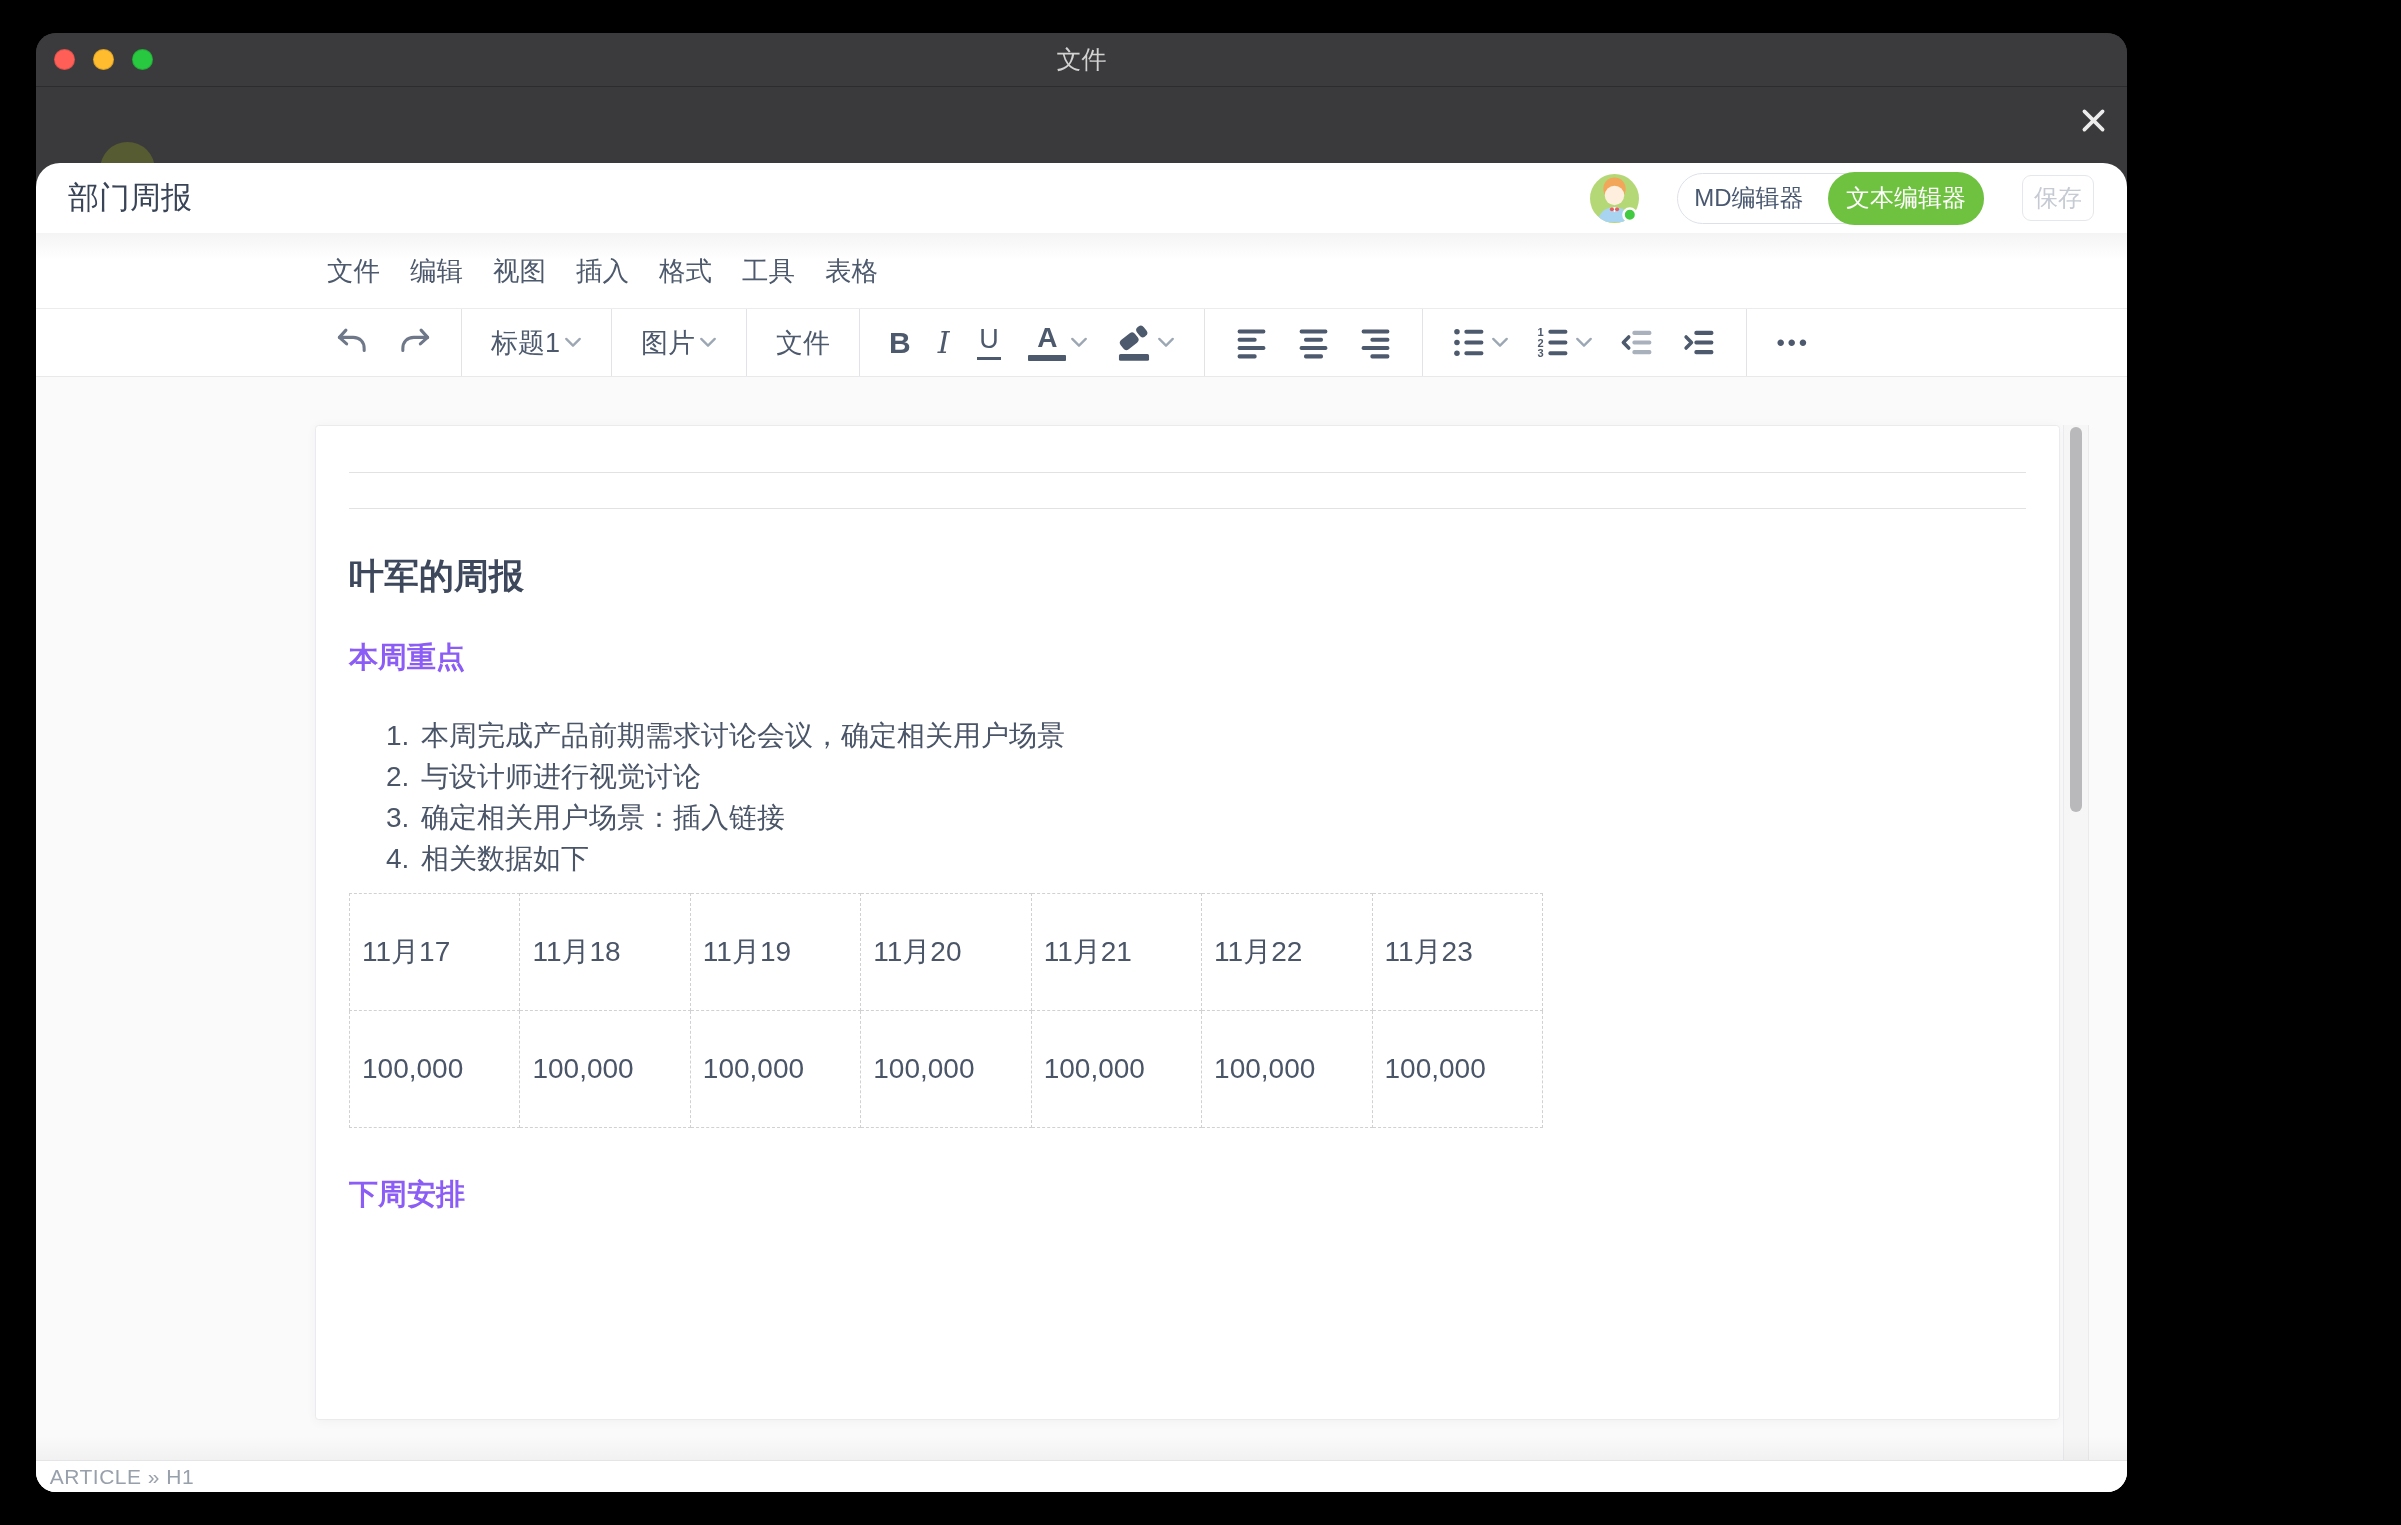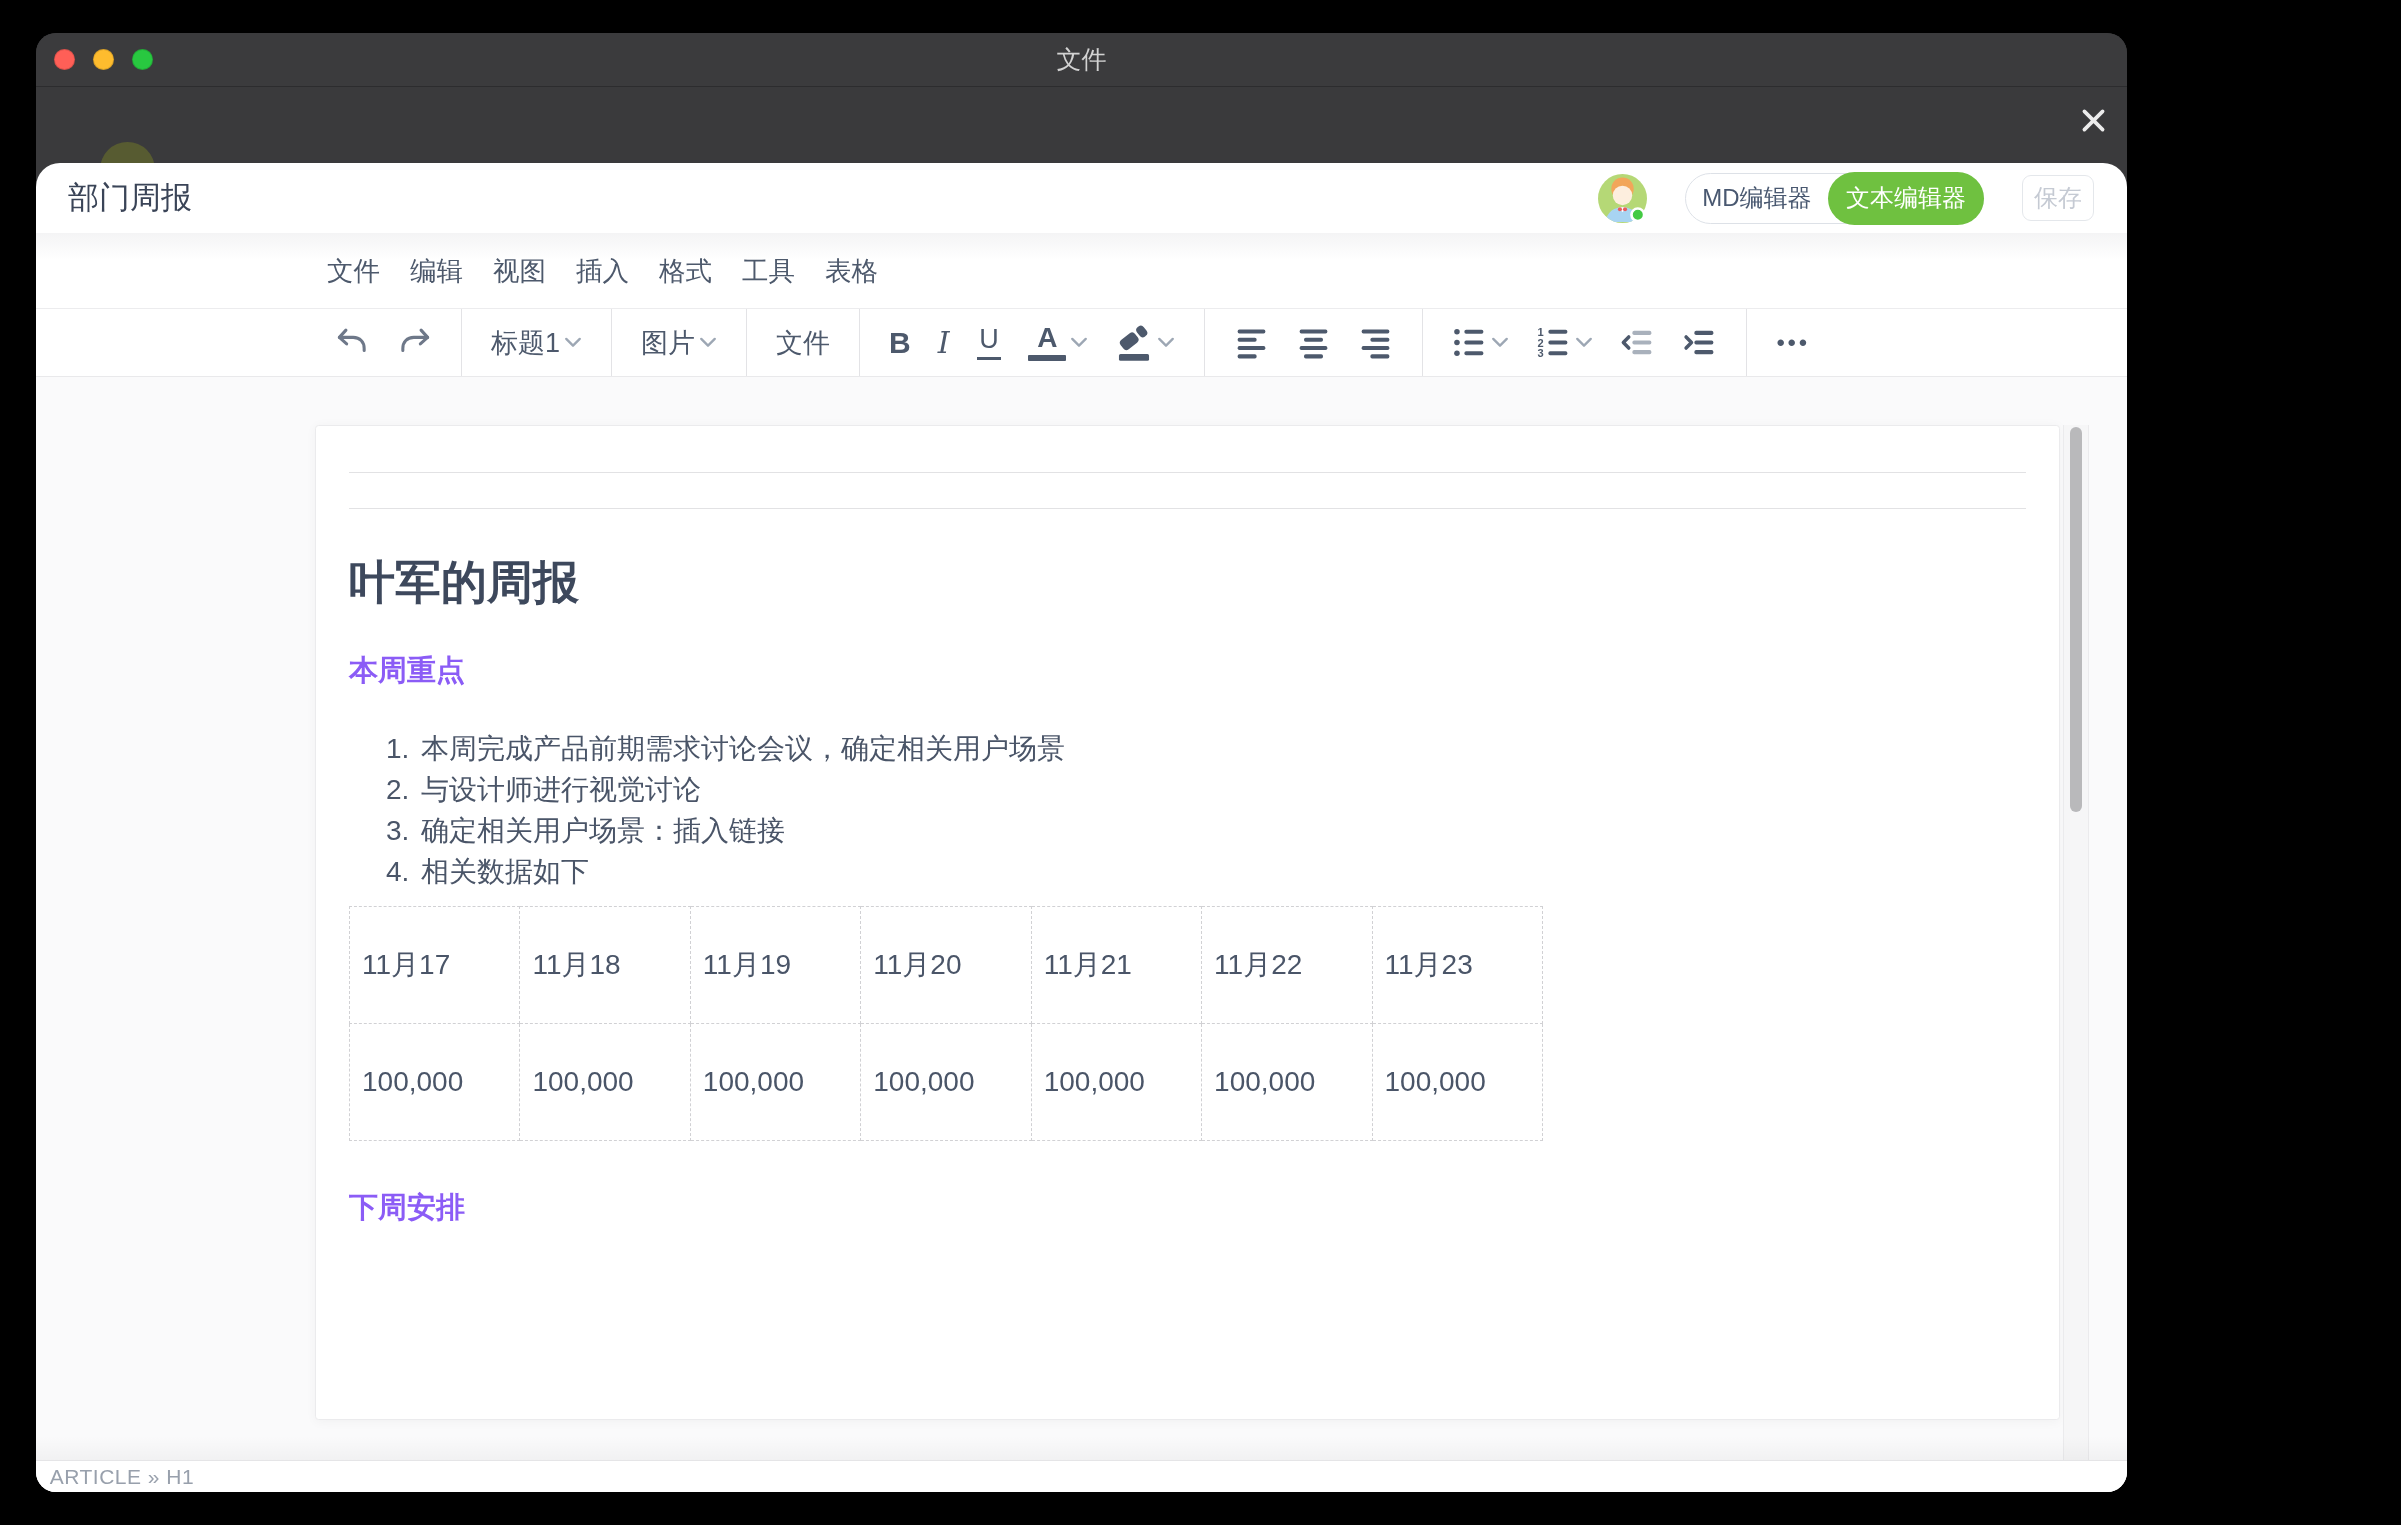"MD编辑器" .seg { gap: none -> 8px }
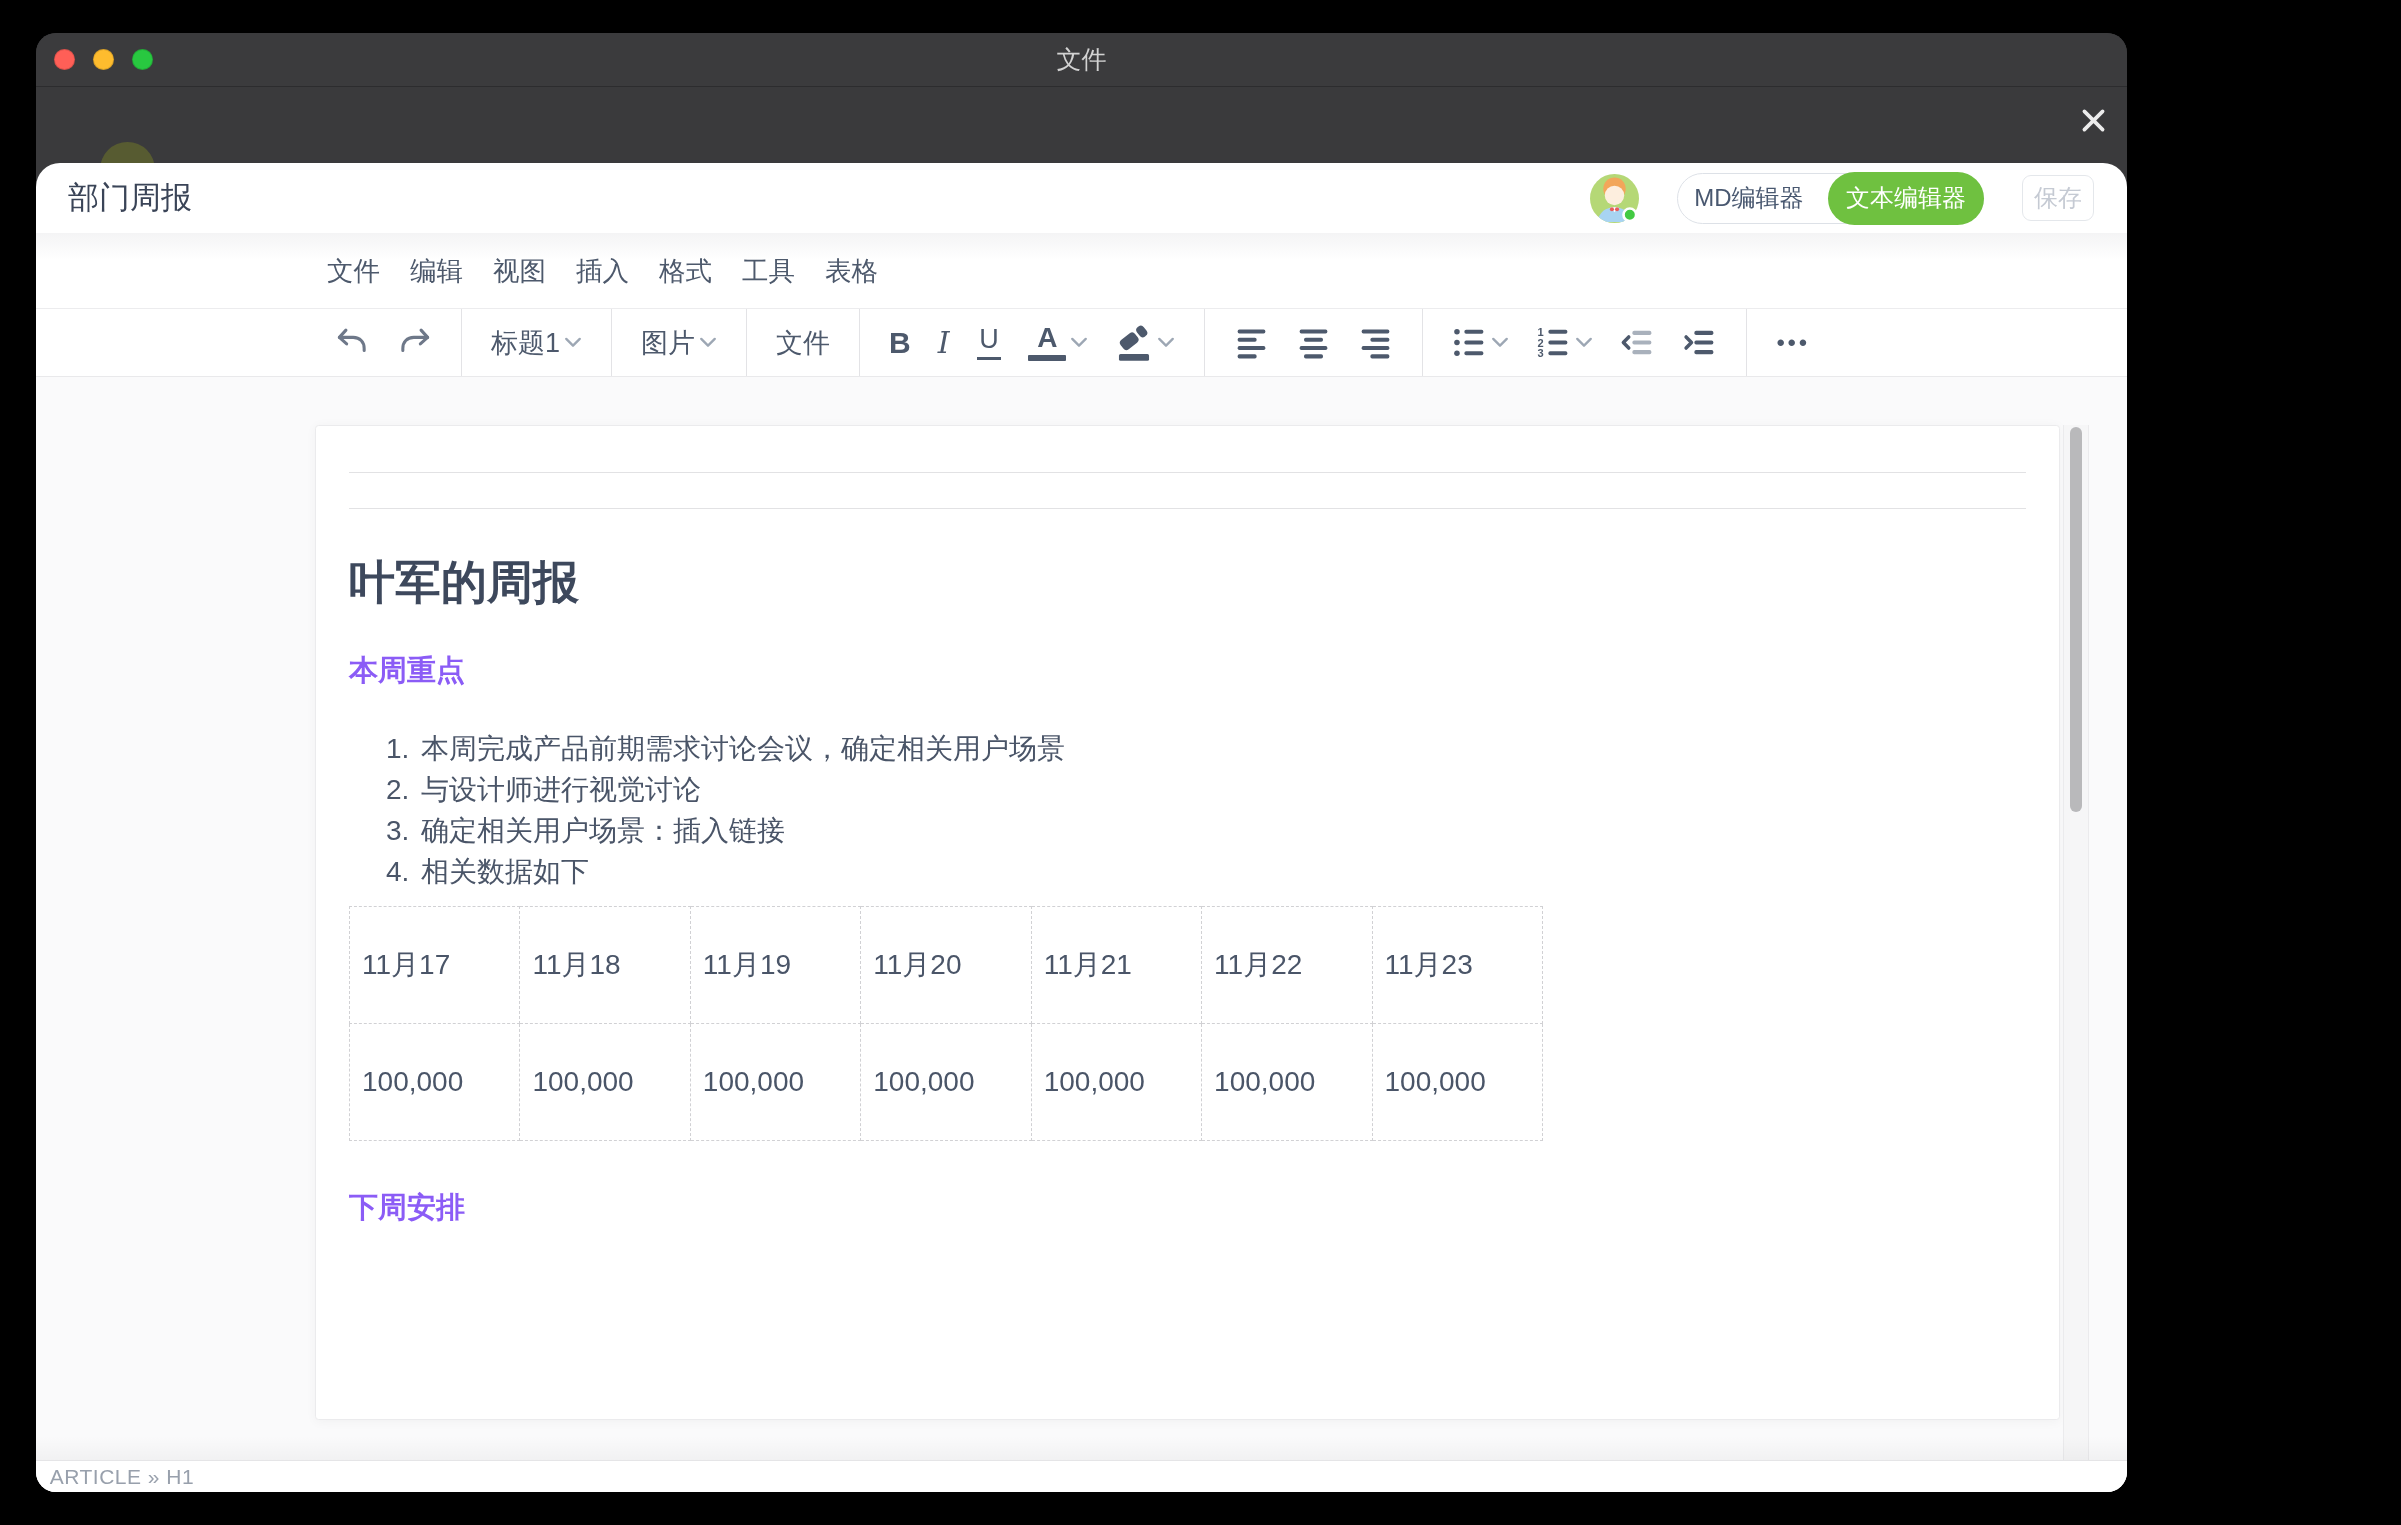"叶军的周报" .doc-h2 { font-size: 46px -> 35px }
